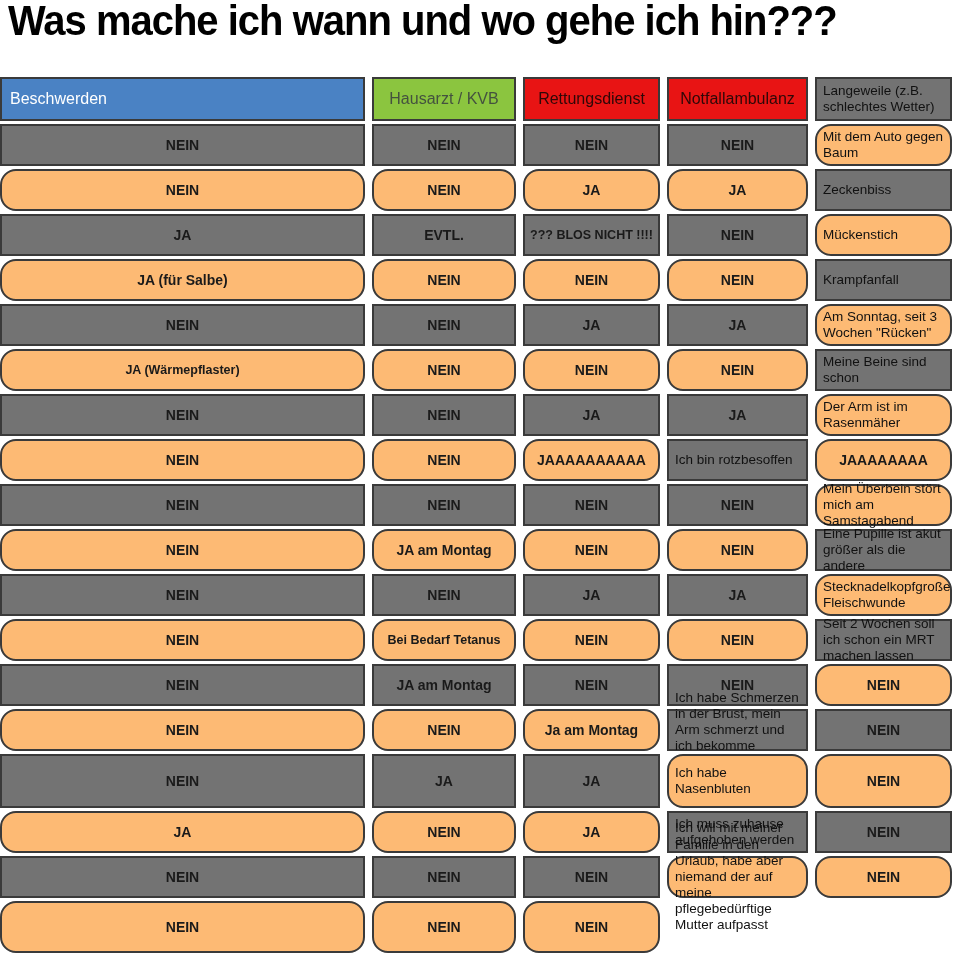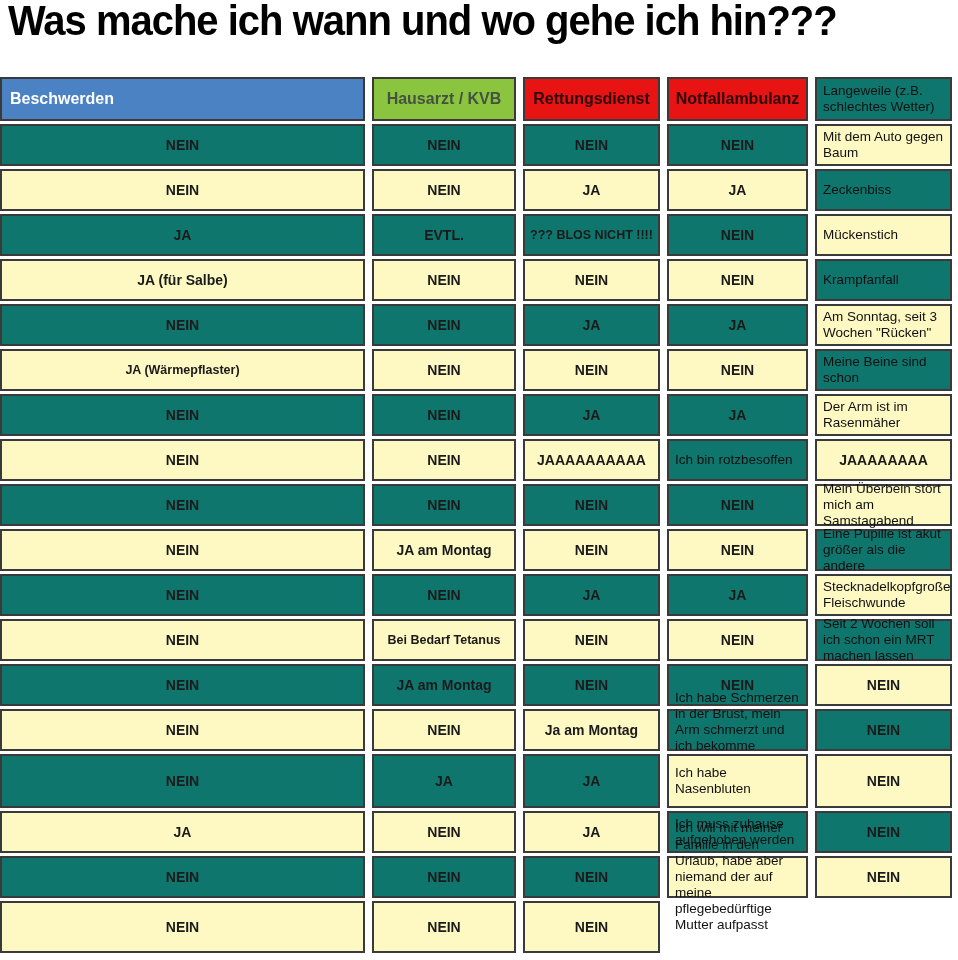"Beschwerden" .hdr { font-weight: bold -> normal }
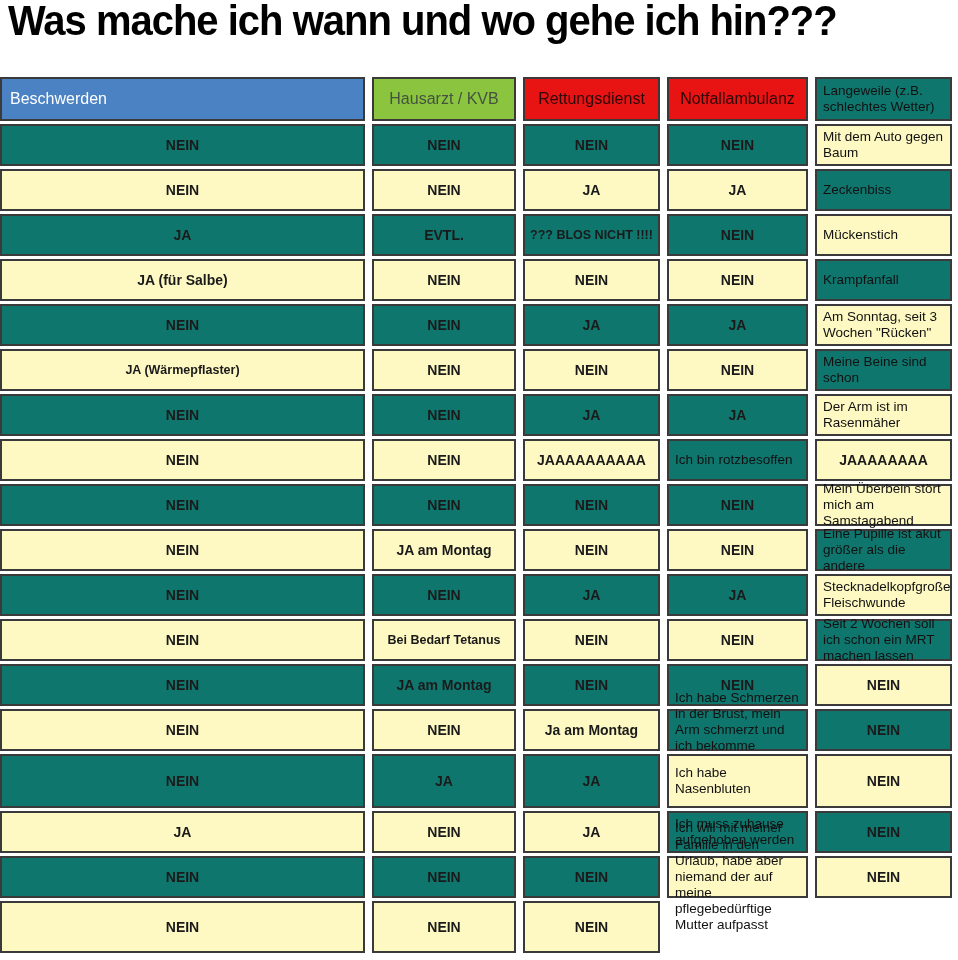"Langeweile (z.B. schlechtes Wetter)" .dark { background: #0f766e -> #737373 }
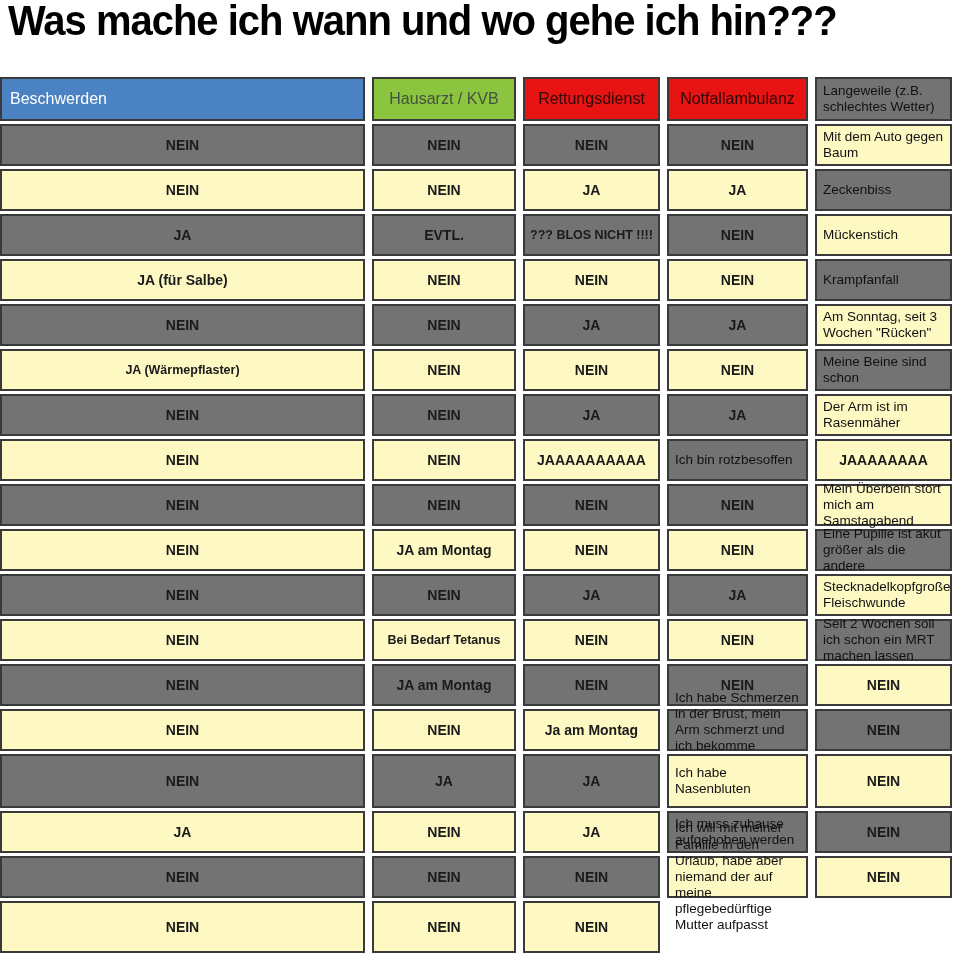"Mit dem Auto gegen Baum" .light { background: #fef9c3 -> #fdba74; border-radius: none -> 16px }
